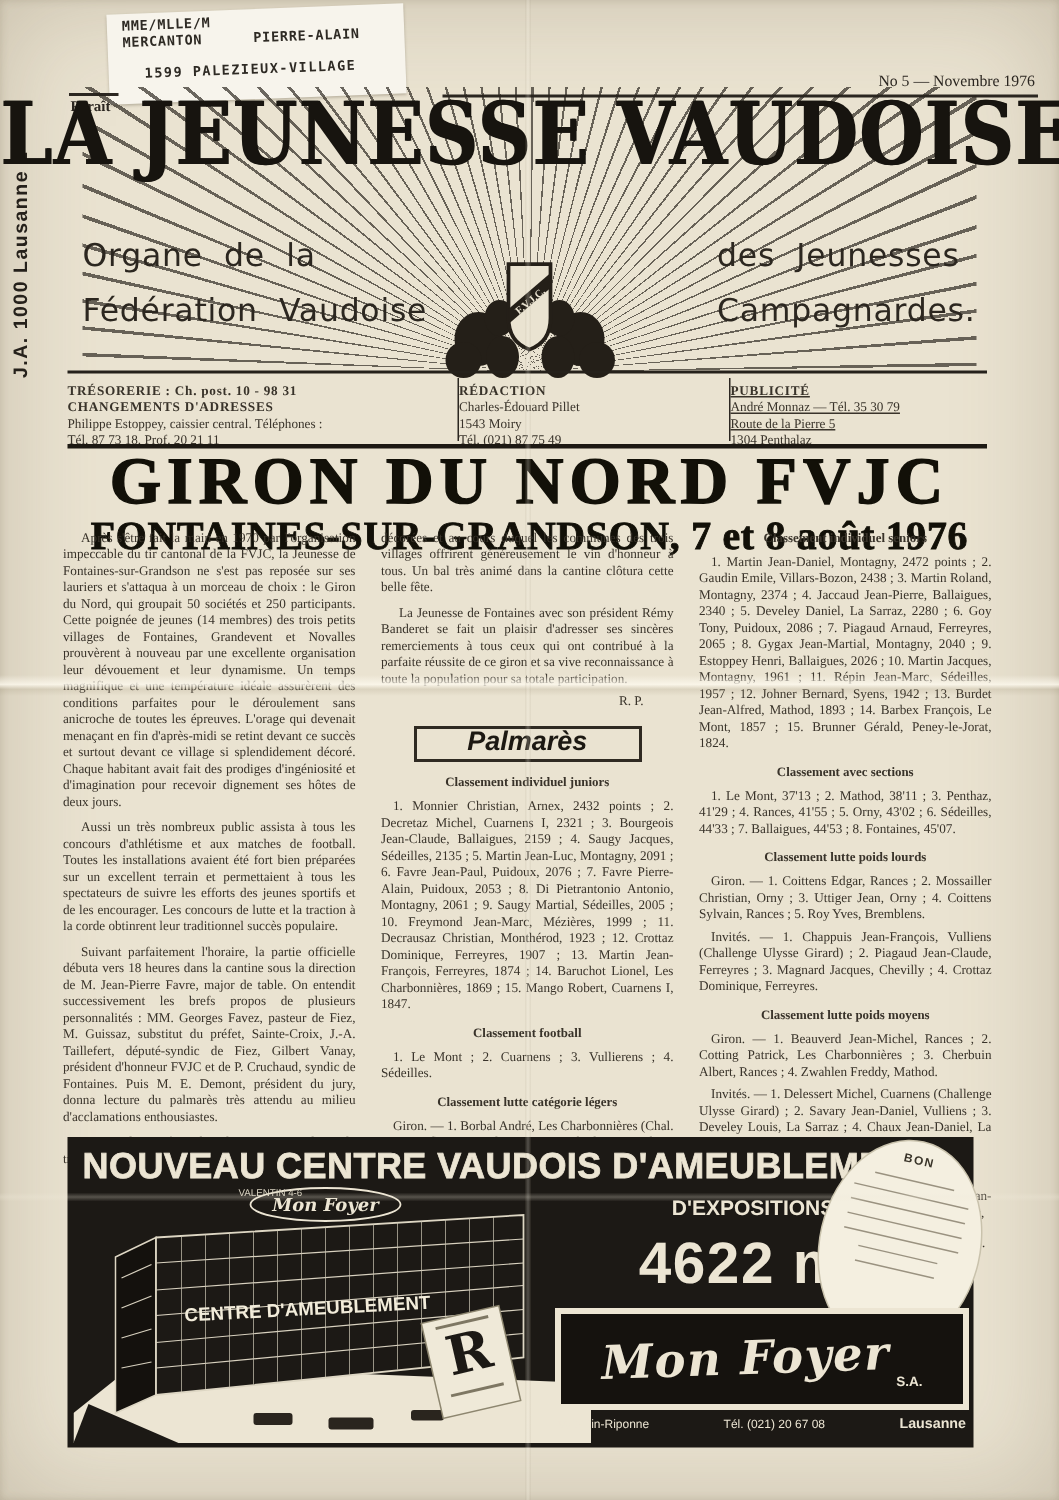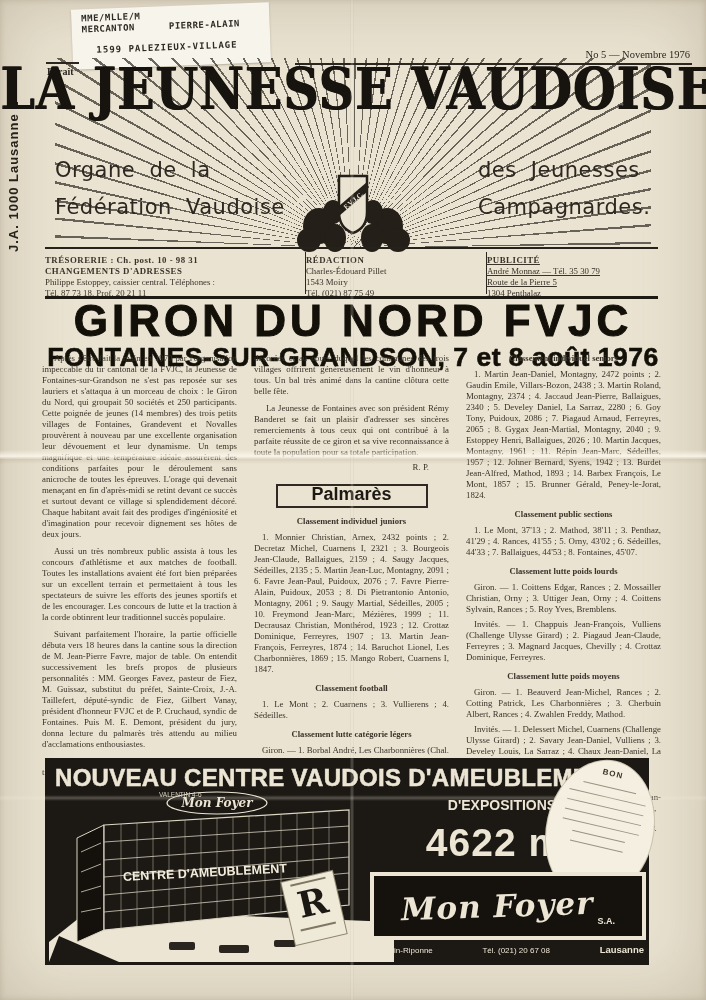"GIRON DU NORD FVJC" .headline { font-family: Liberation Sans, sans-serif -> Liberation Serif, serif }
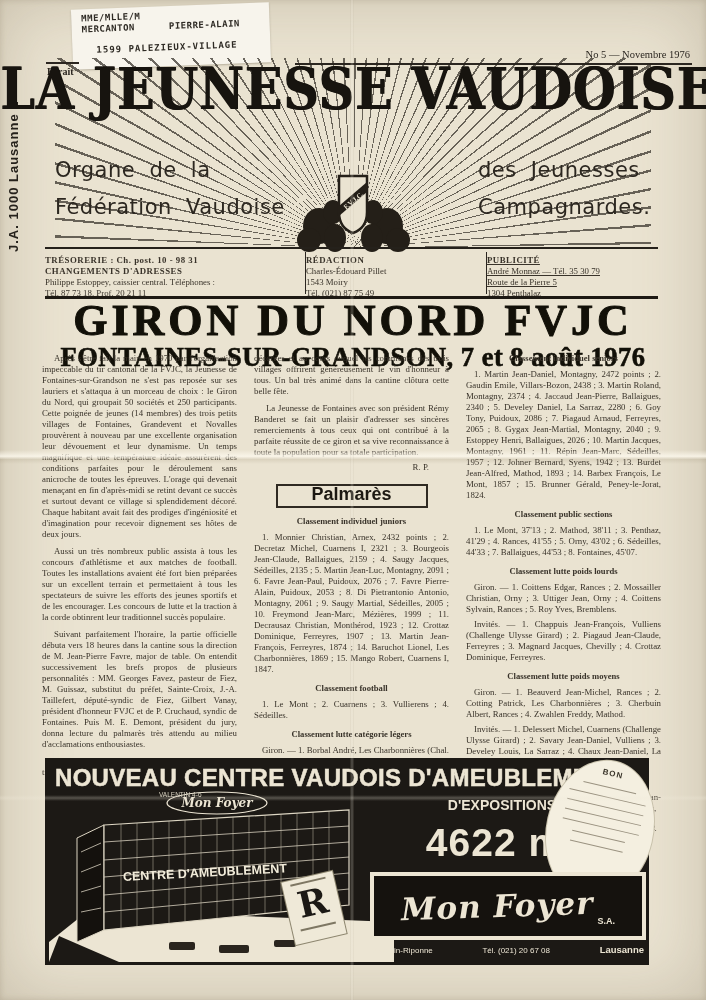"Palmarès" .palmares-box { font-style: none -> italic }
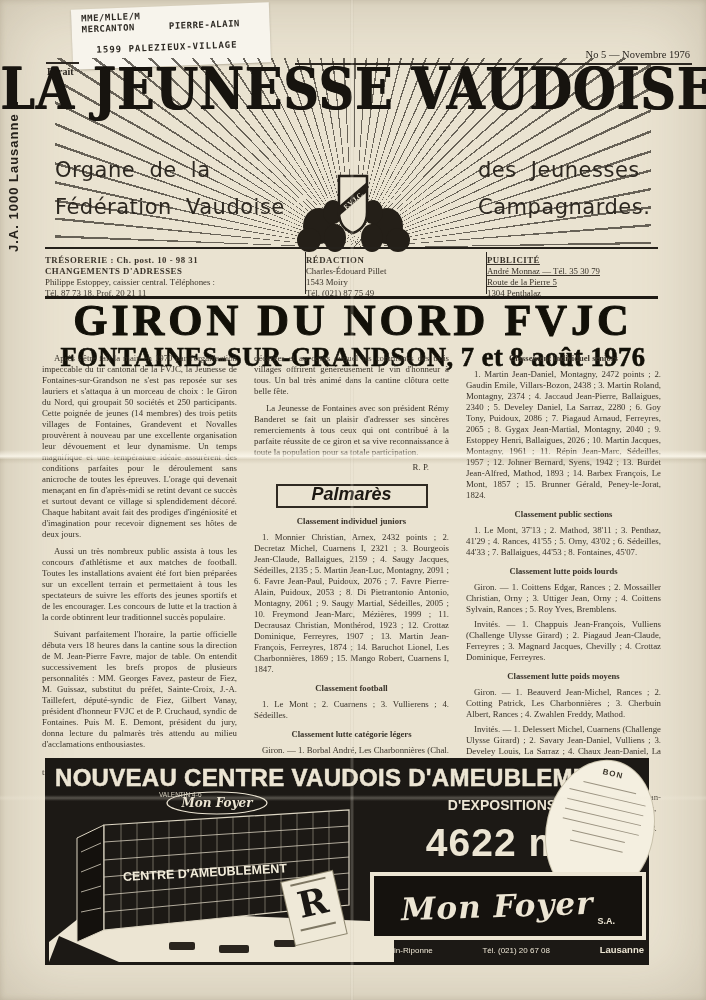"Classement public sections" div.sec-hd { text: public -> avec }
